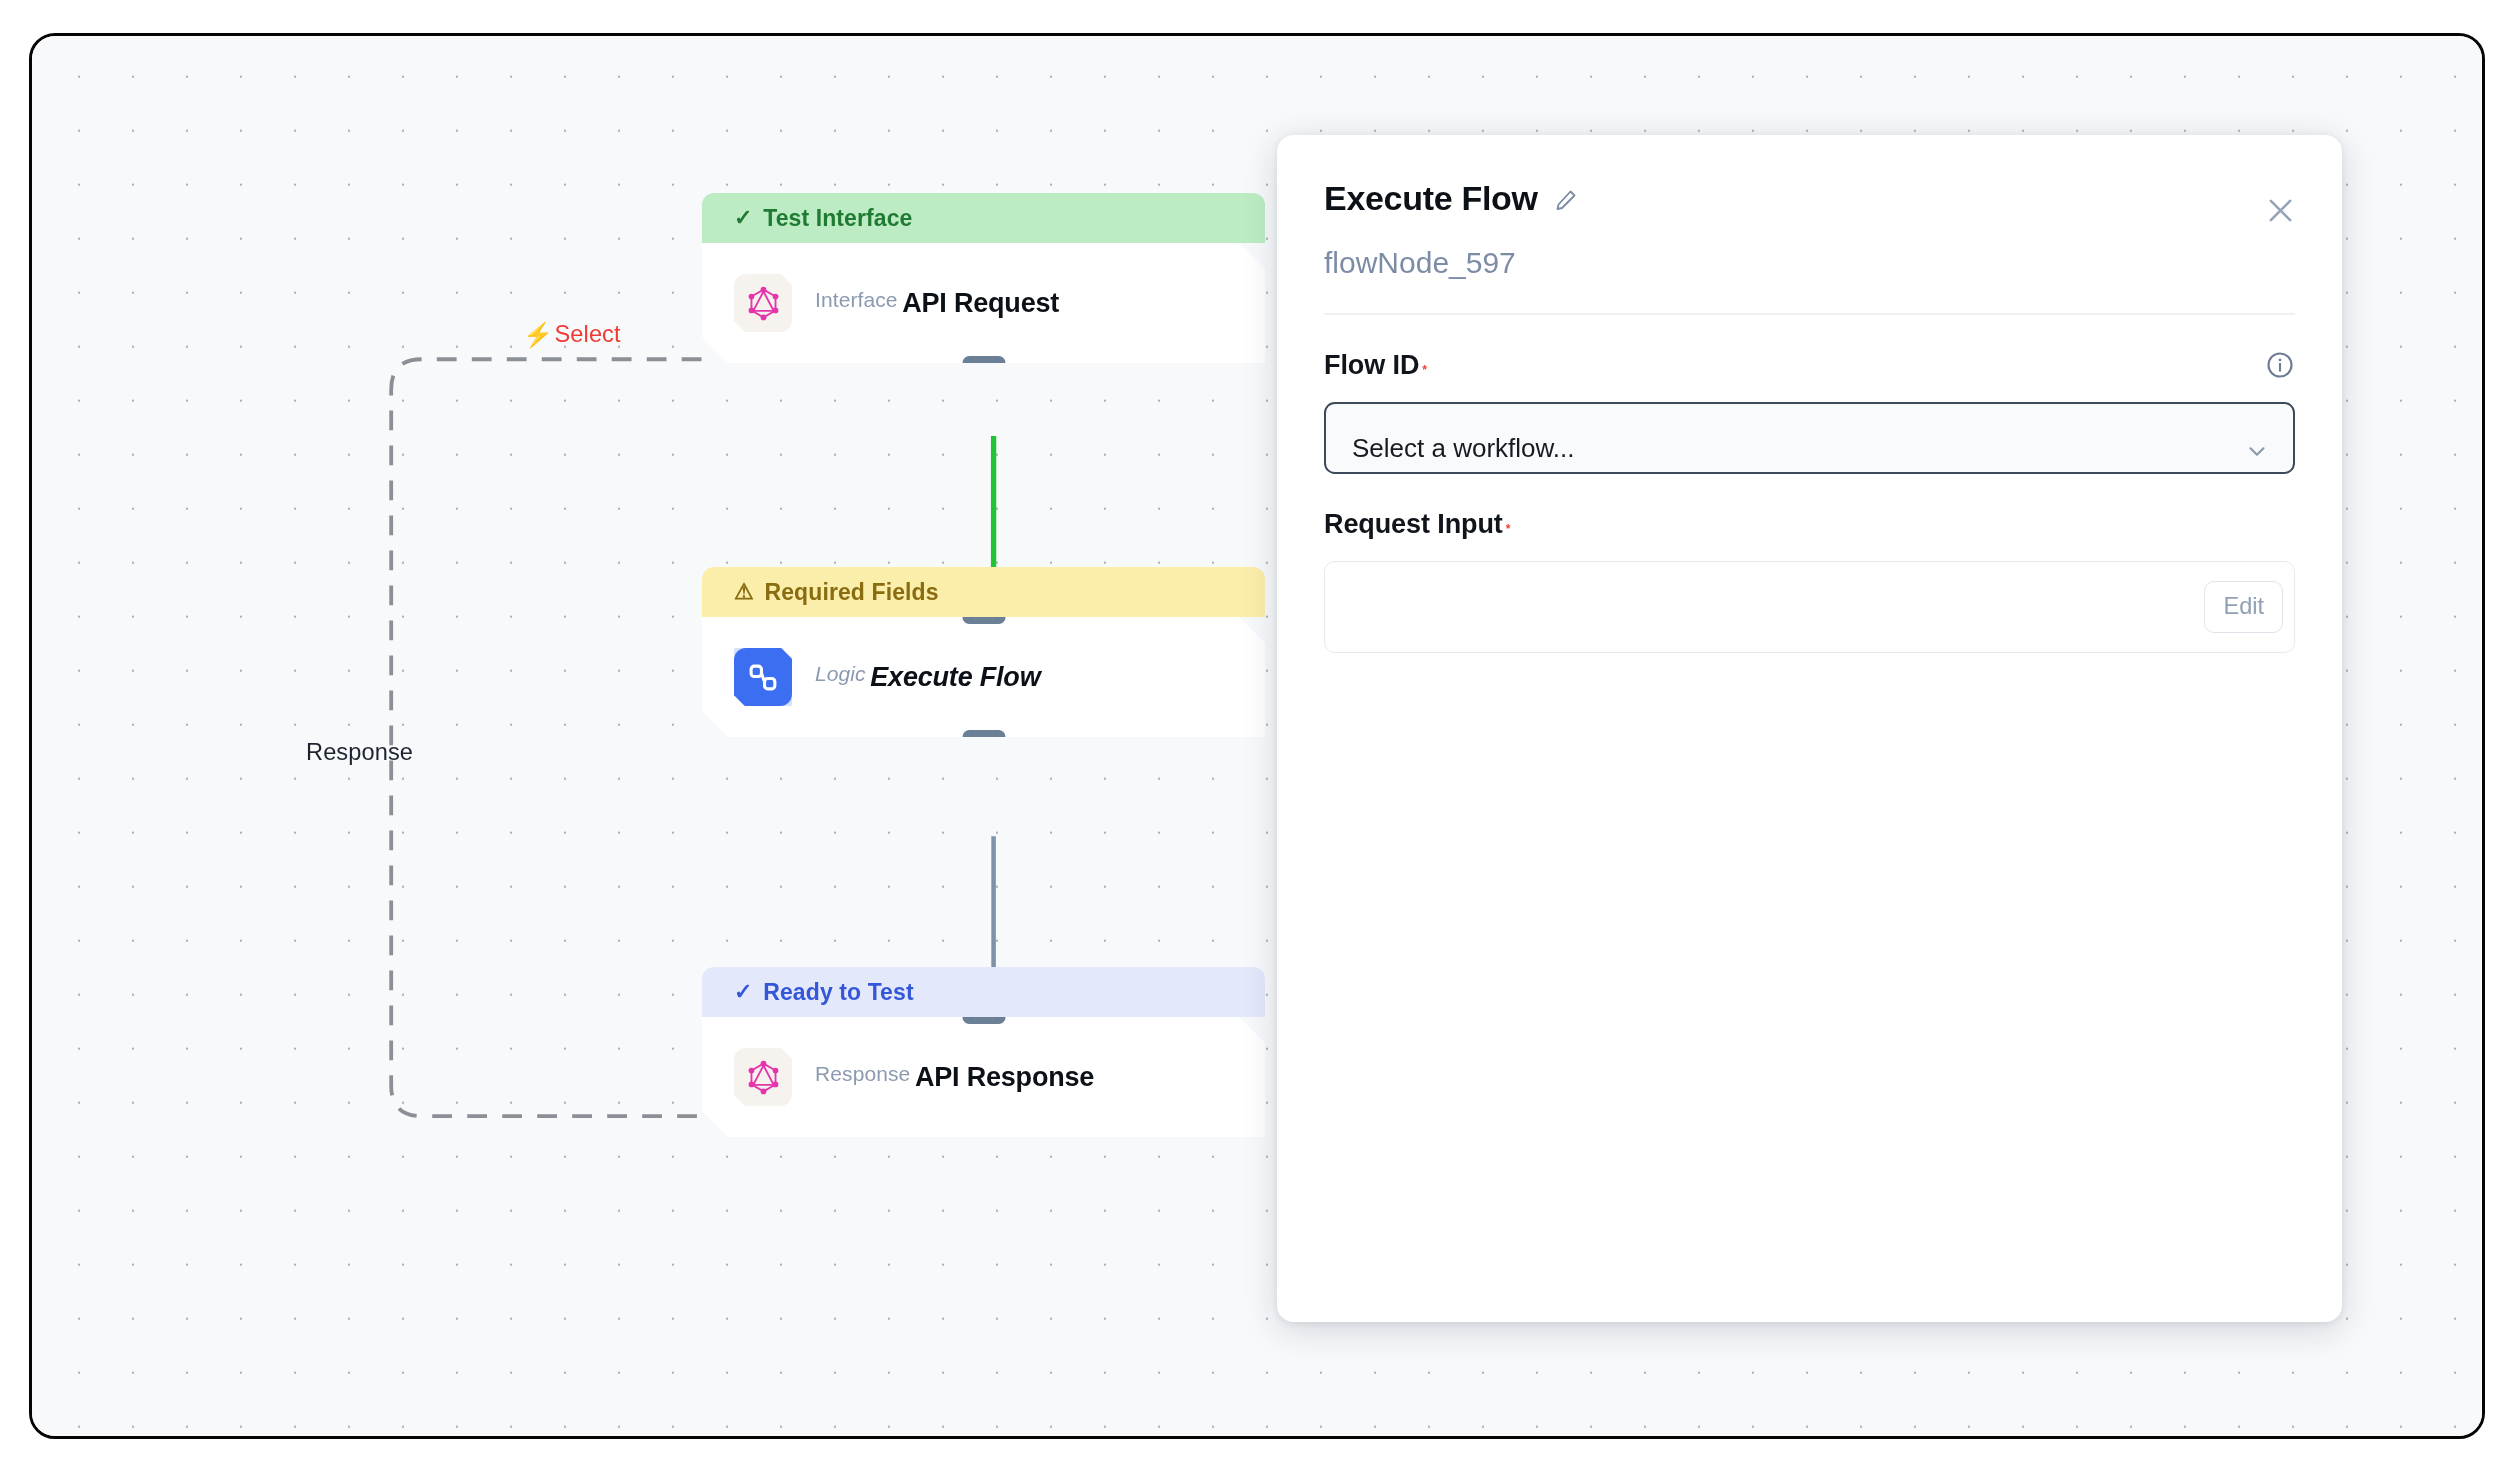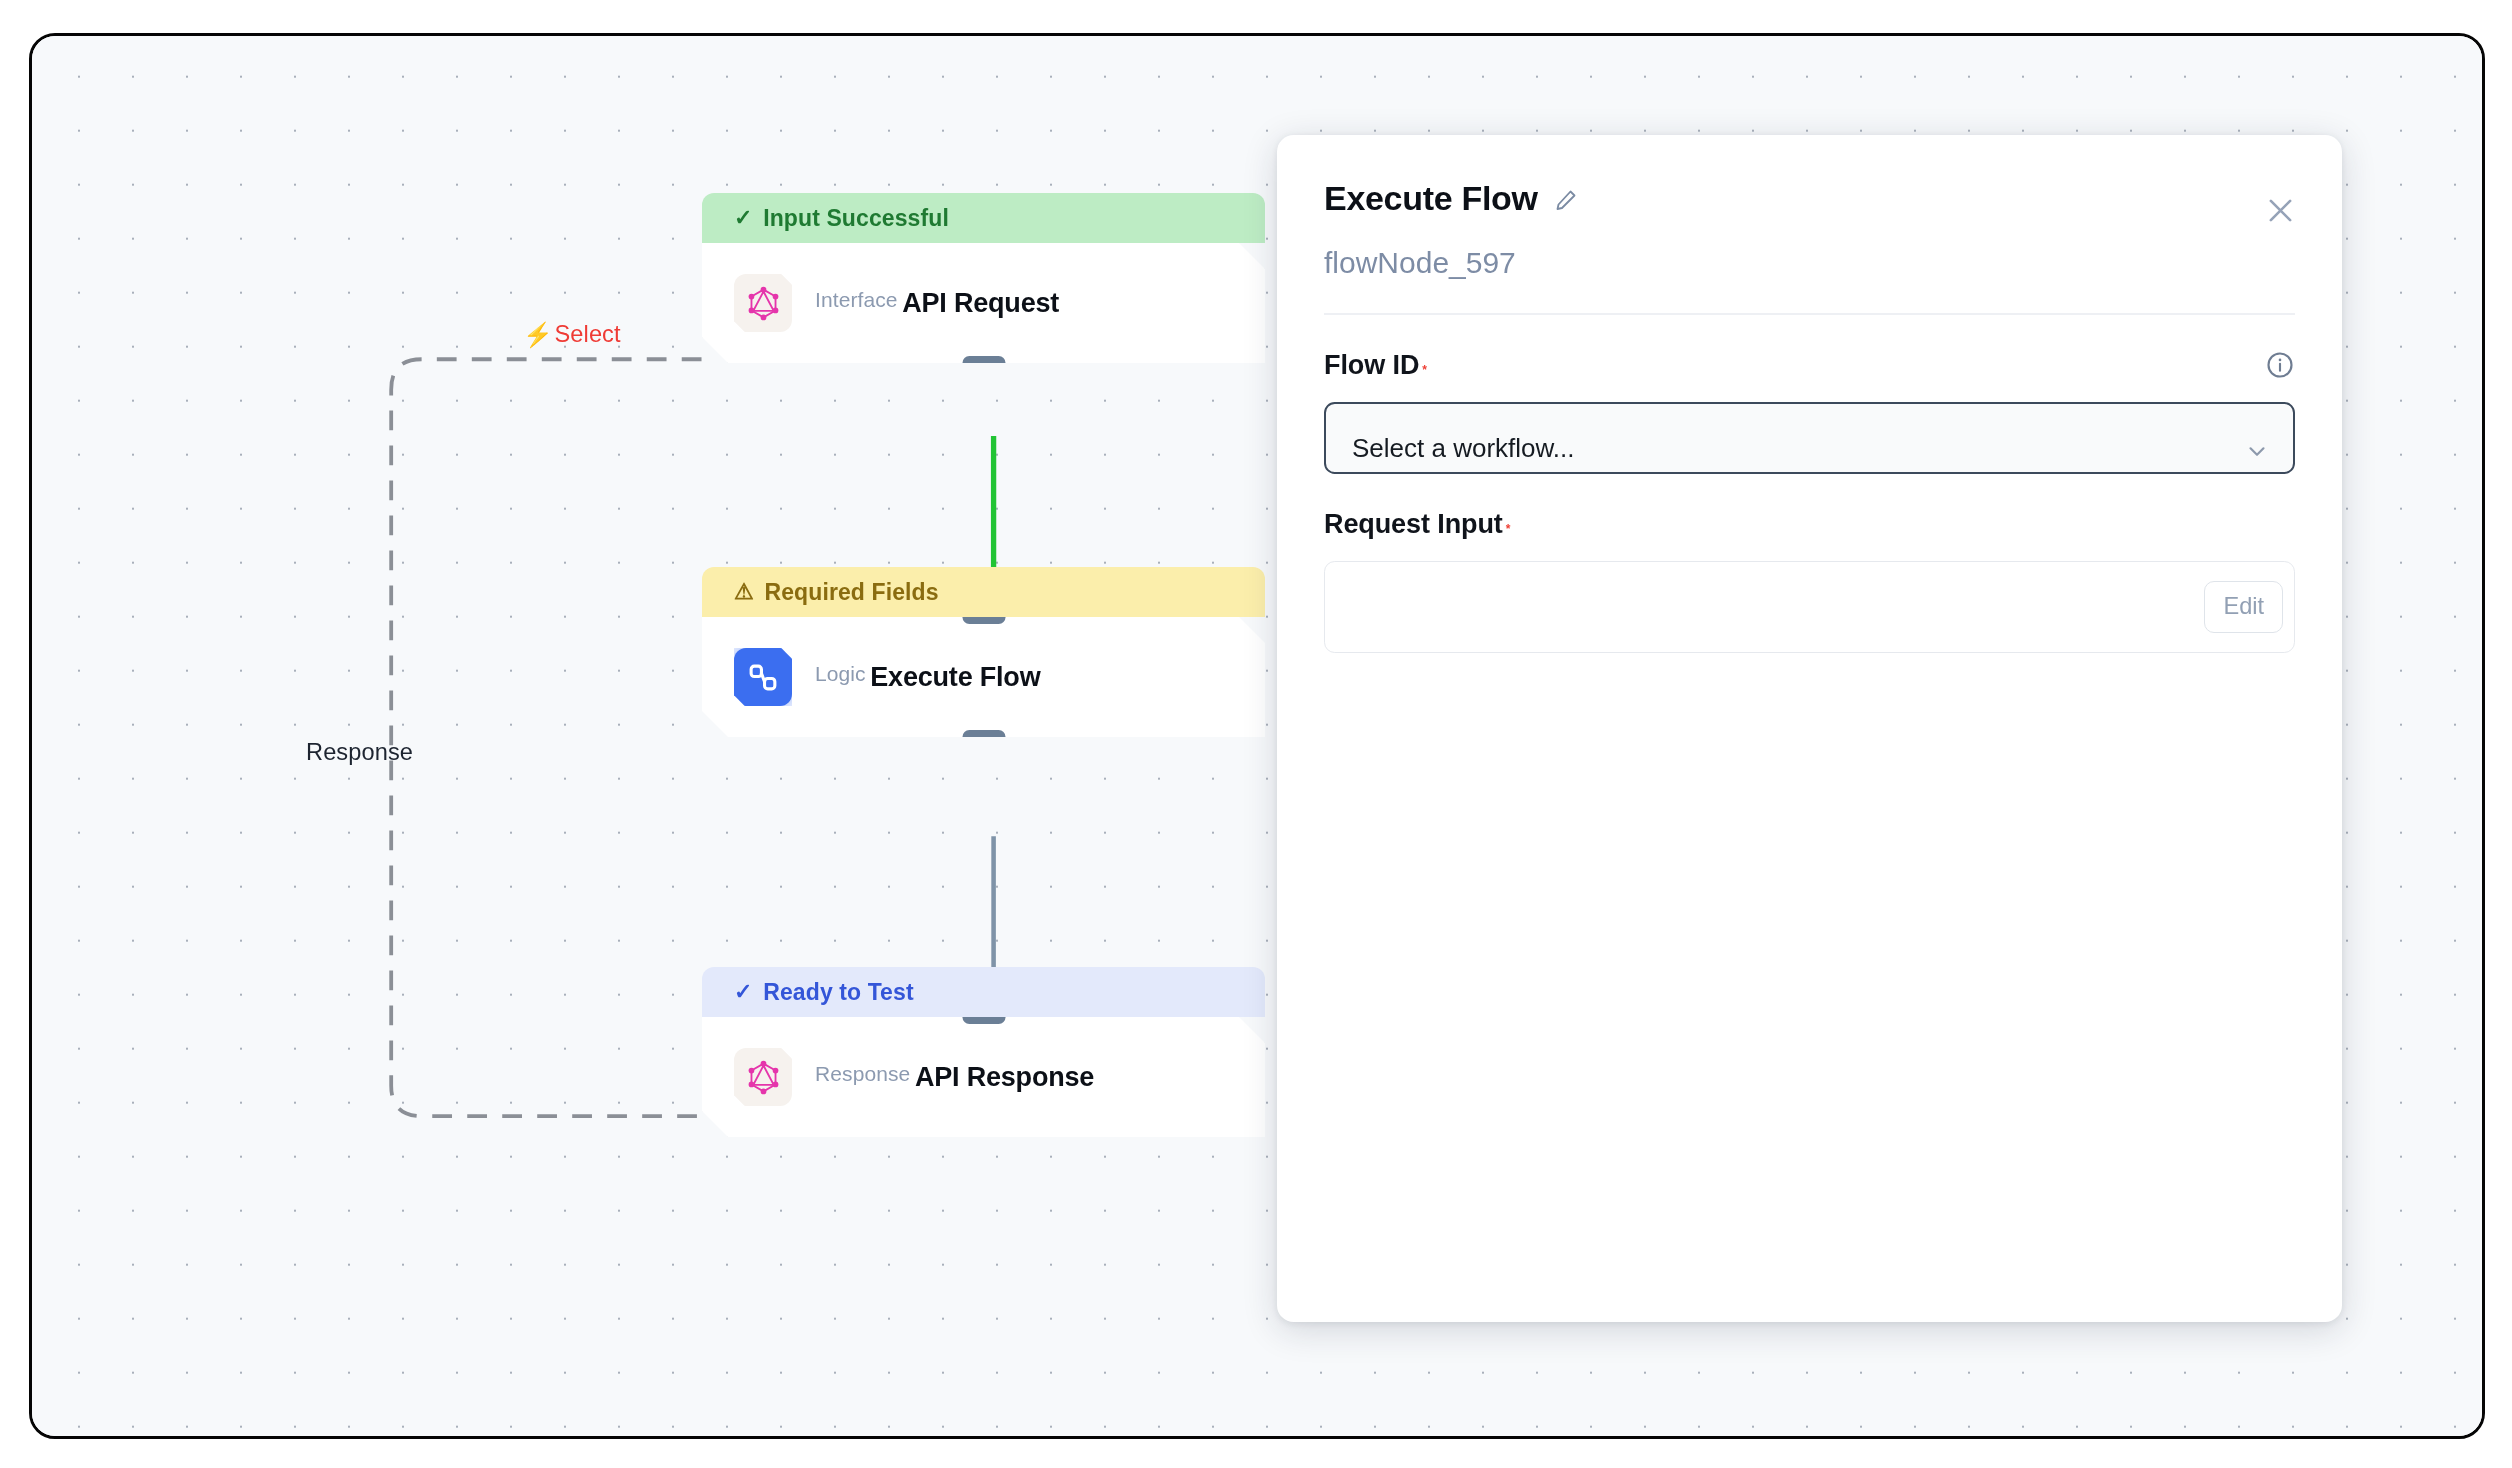"Input Successful" span { text: Input Successful -> Test Interface }
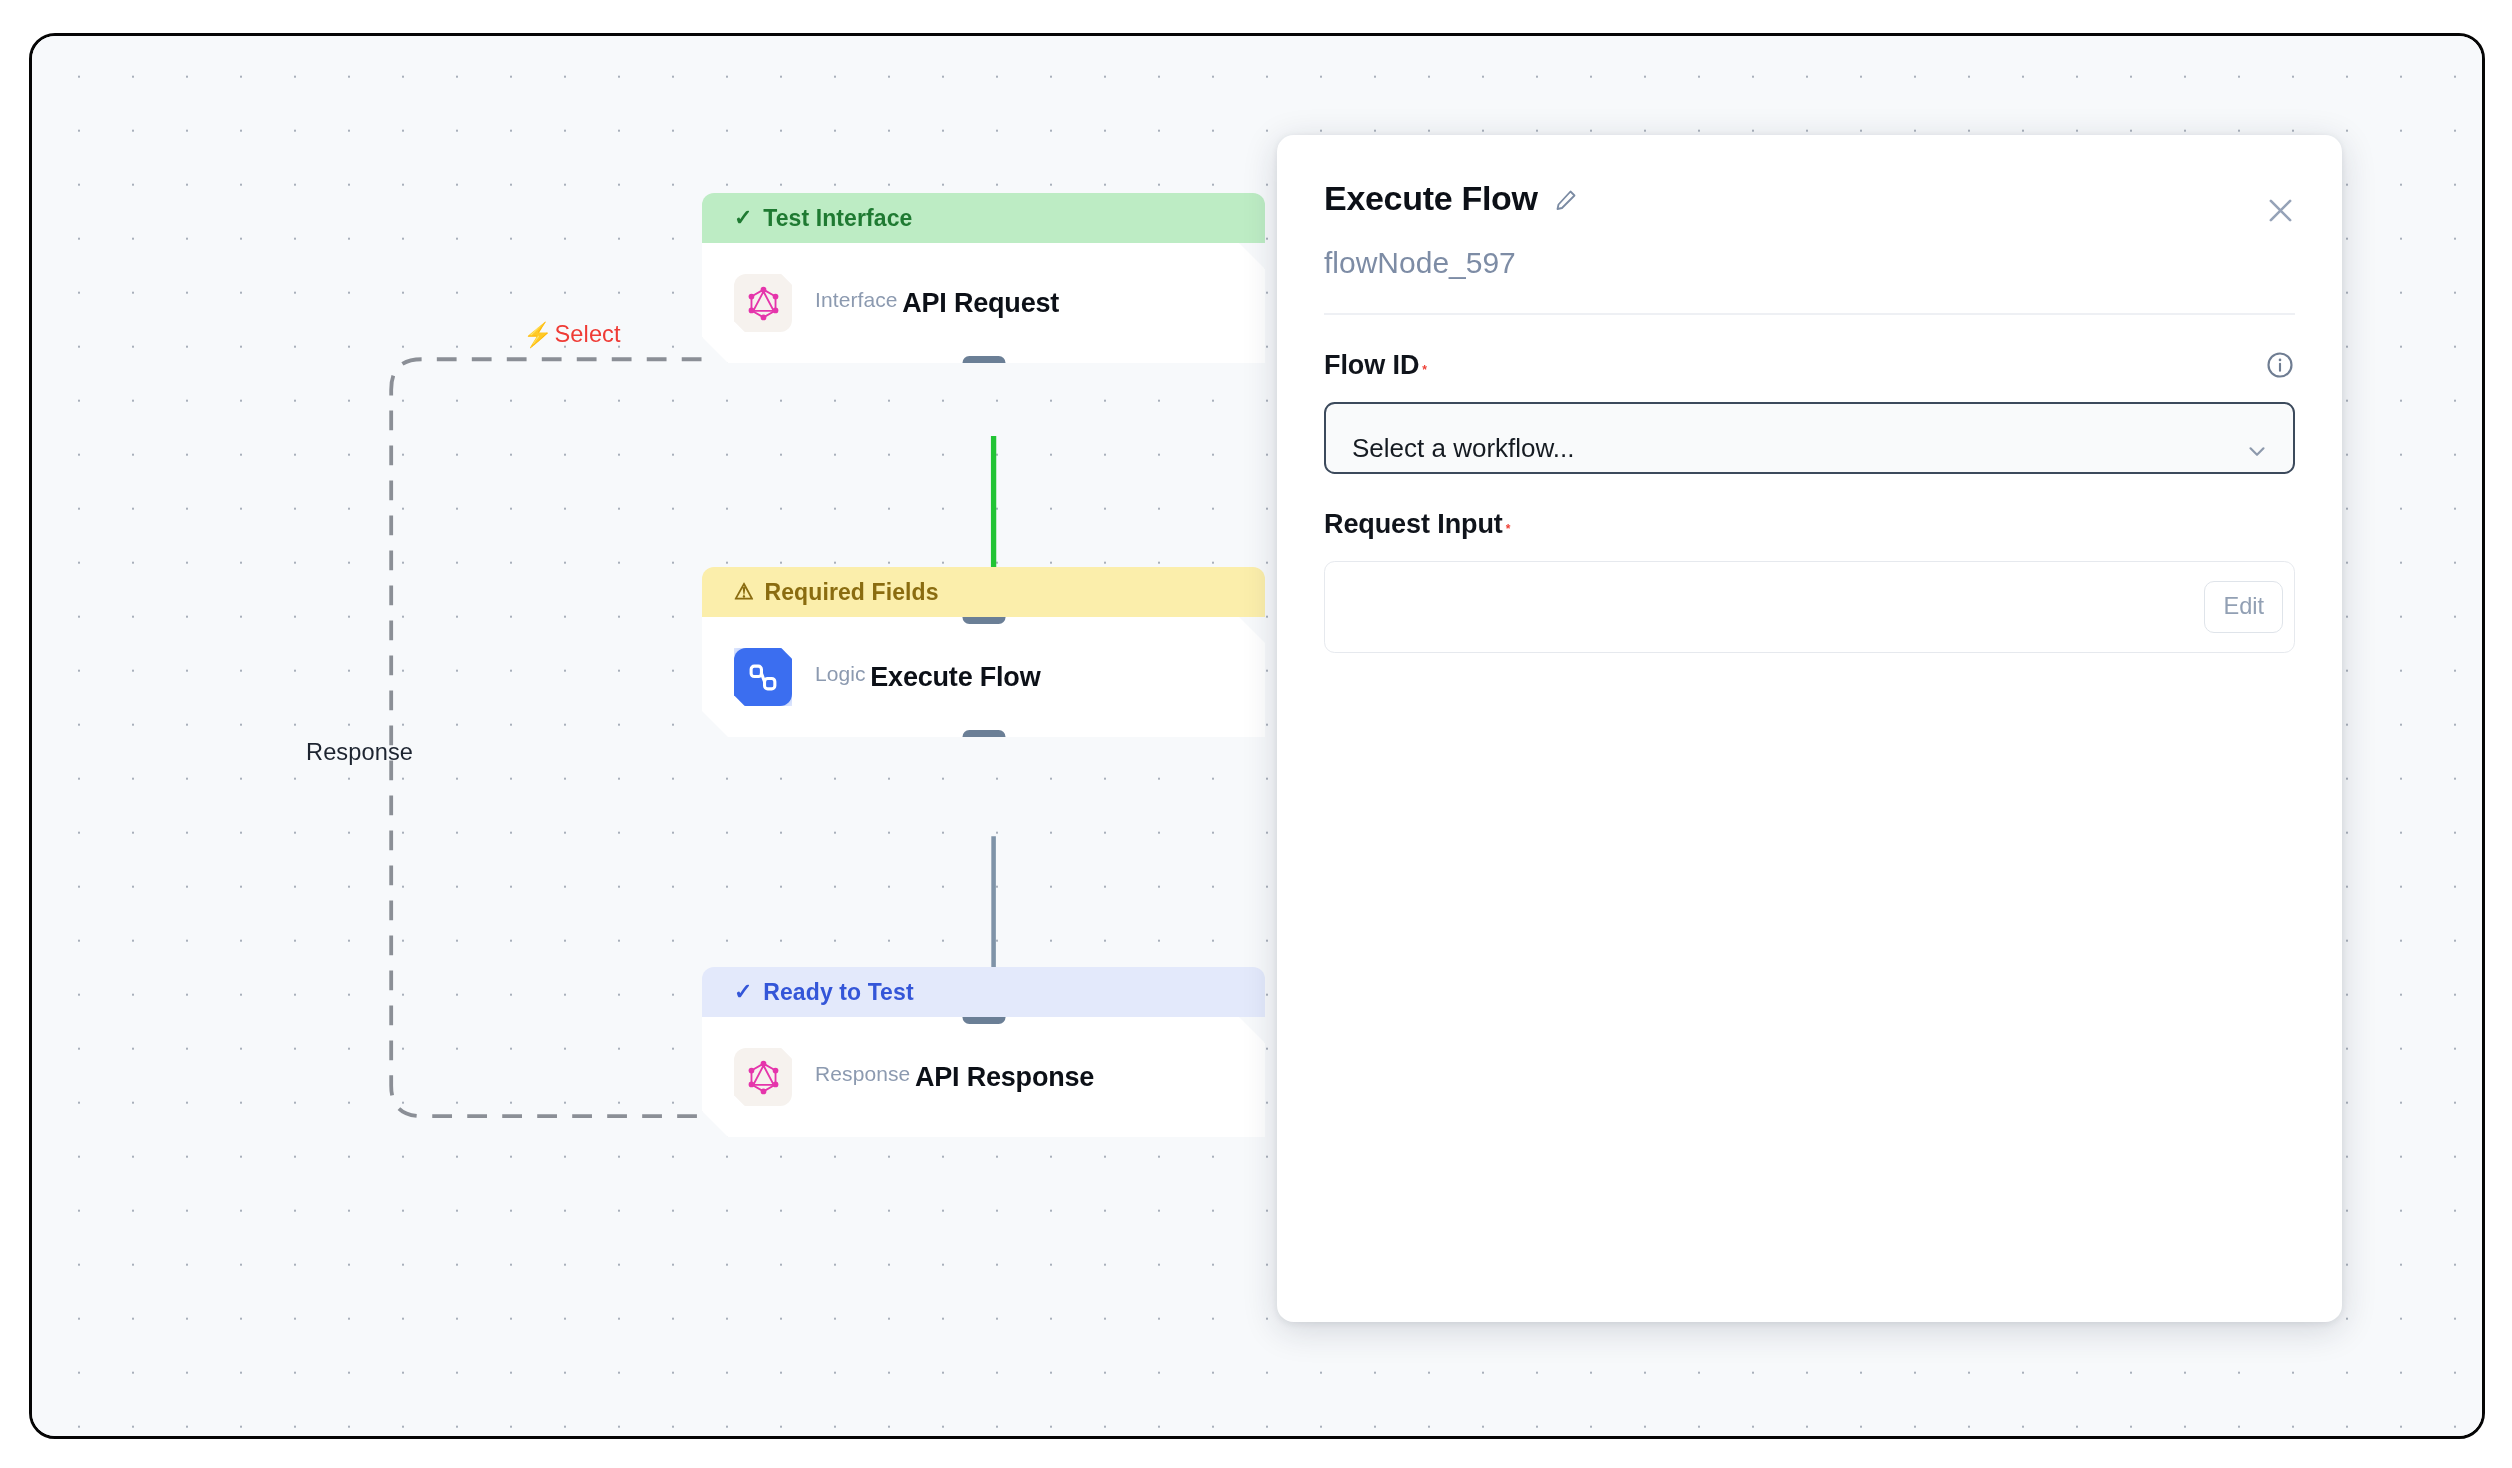"Logic" .node-body.selected { font-style: none -> italic }
